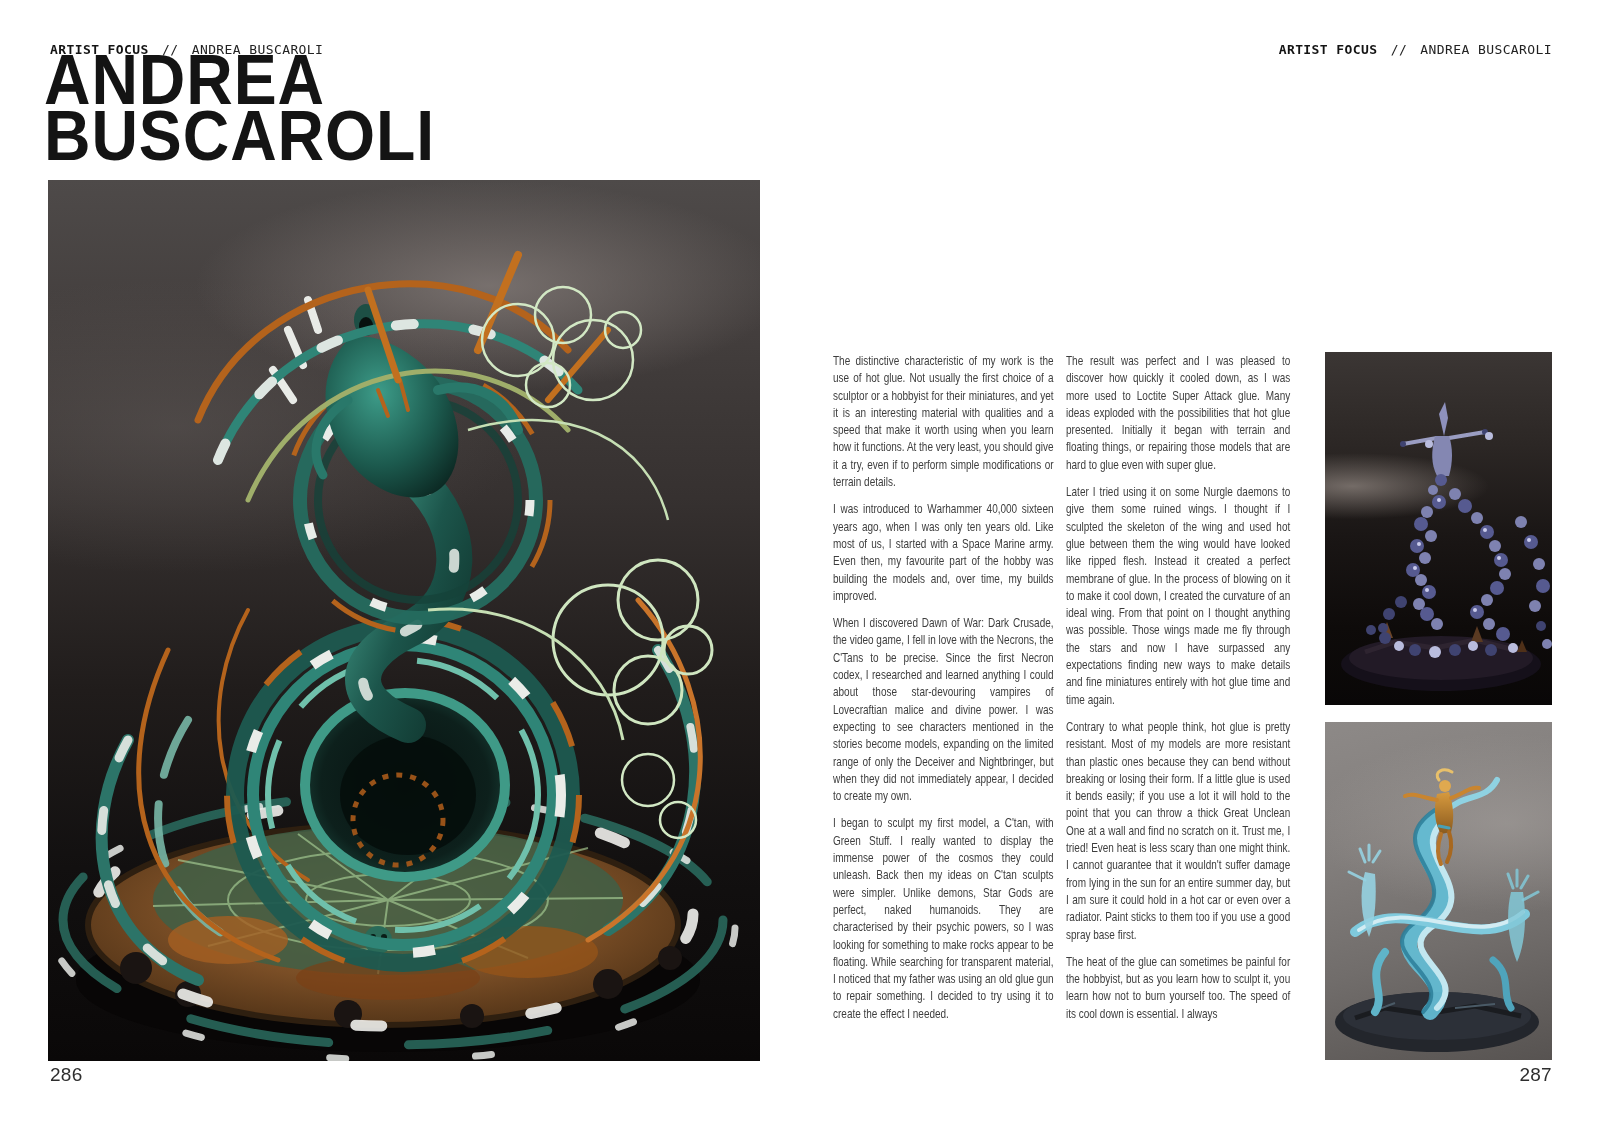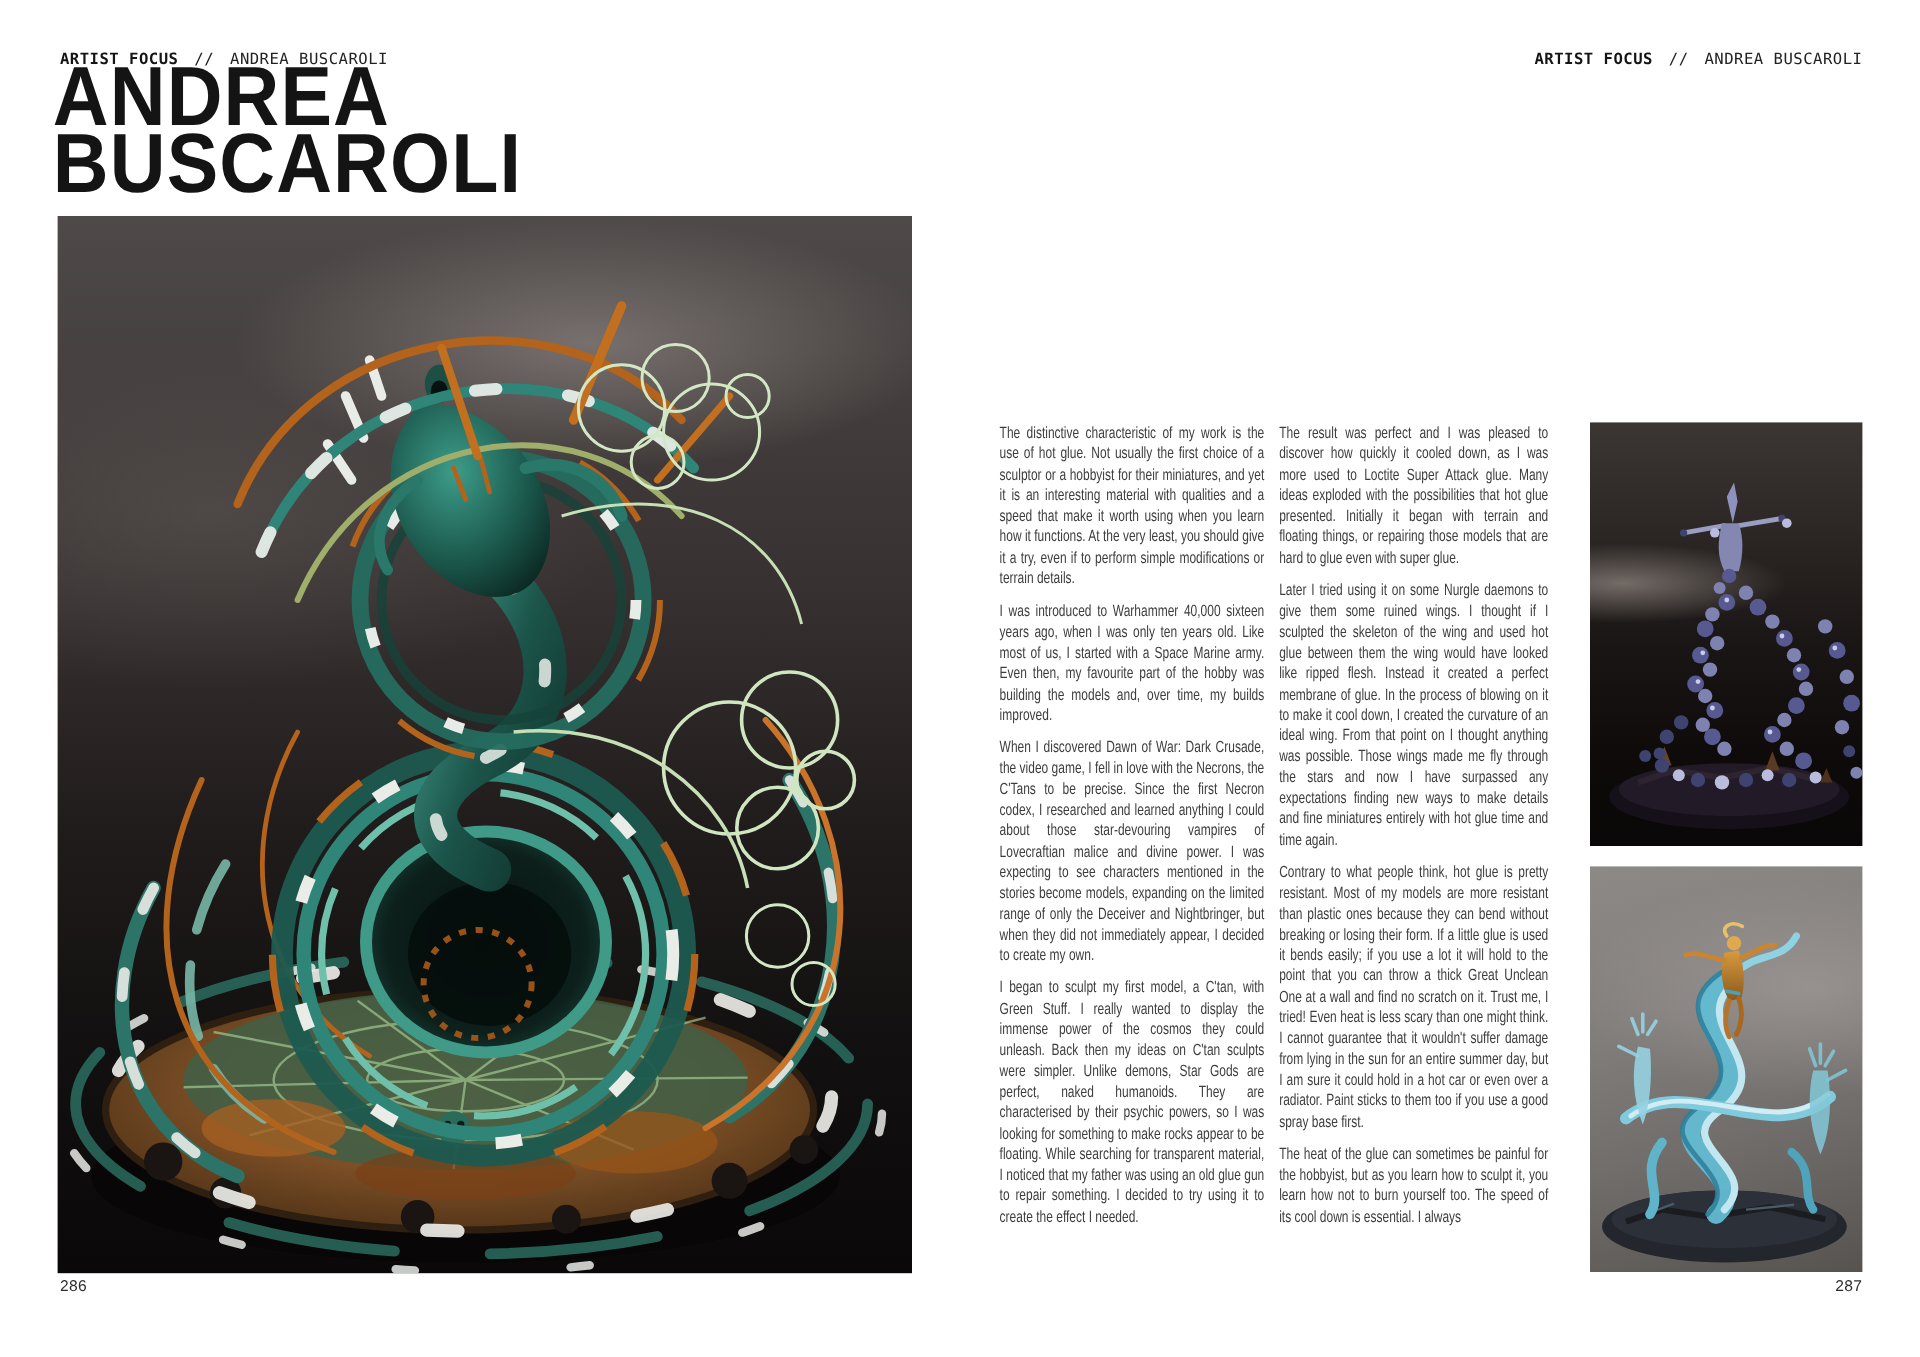"286" .pagenum { font-size: 13px -> 19px }
